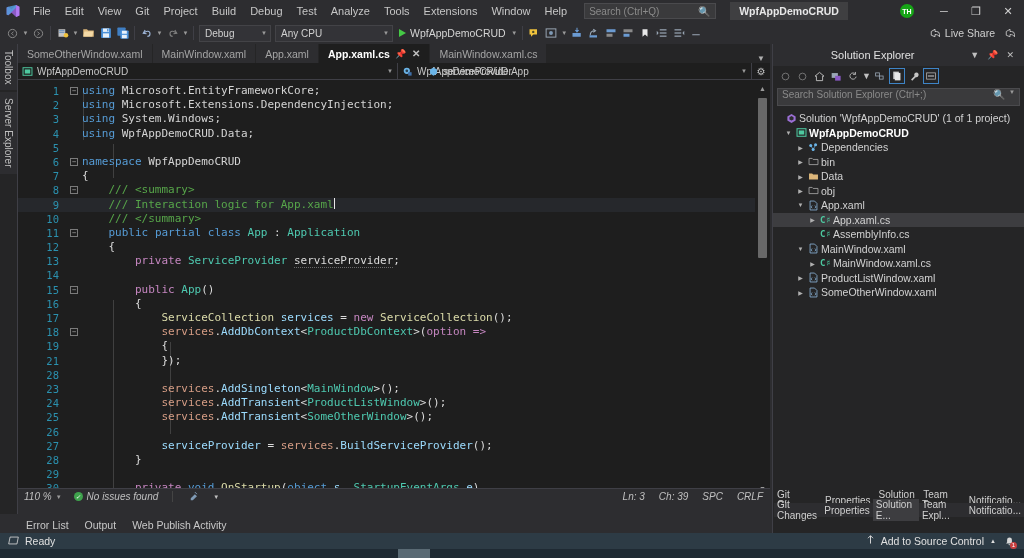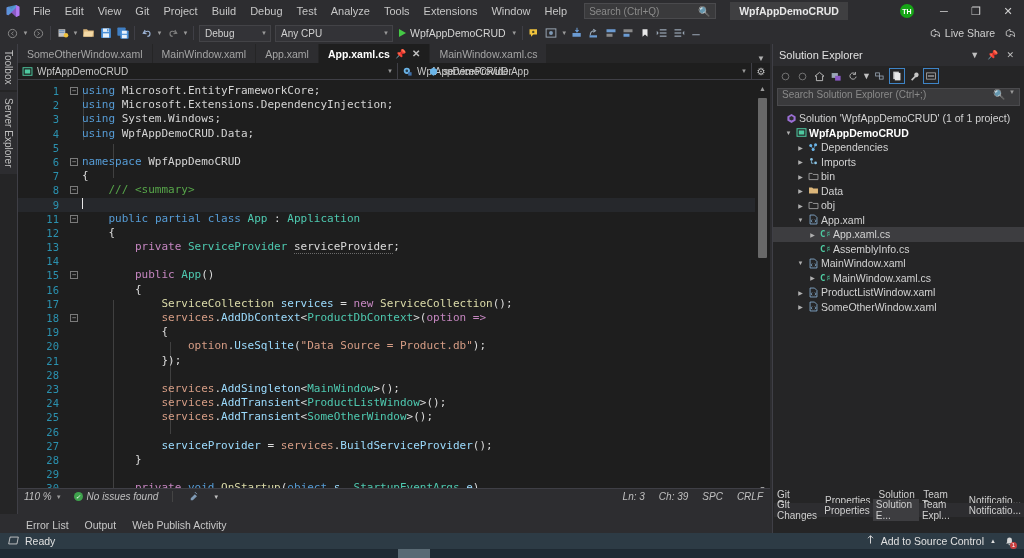"Solution Explorer" .sehead .t { text-align: none -> center }
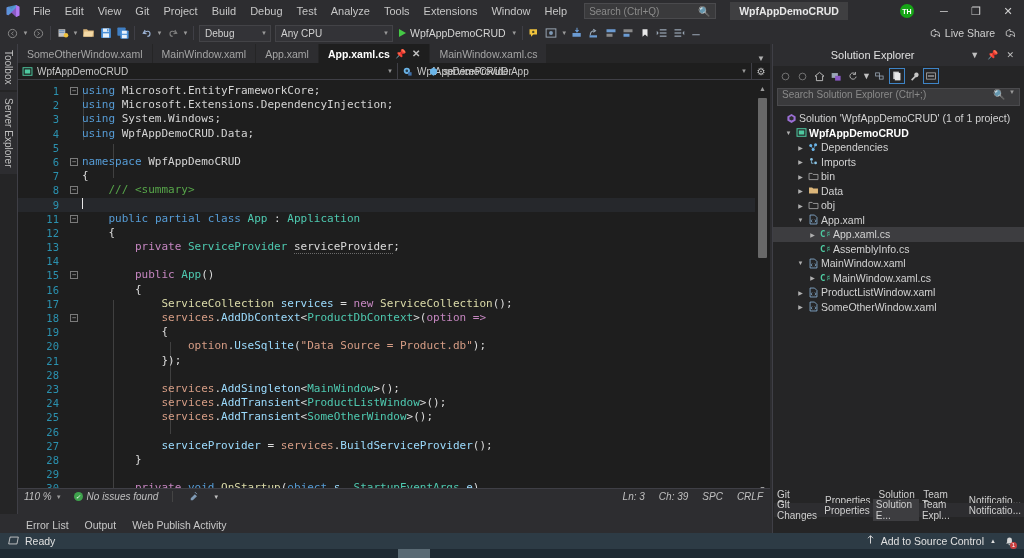"Imports" div.trow { html: <div> <span>▶</span> <span> <svg> <circle></circle> <circle></circle> <path></path> </svg> </span> <span>Imports</span> </div> -> none }
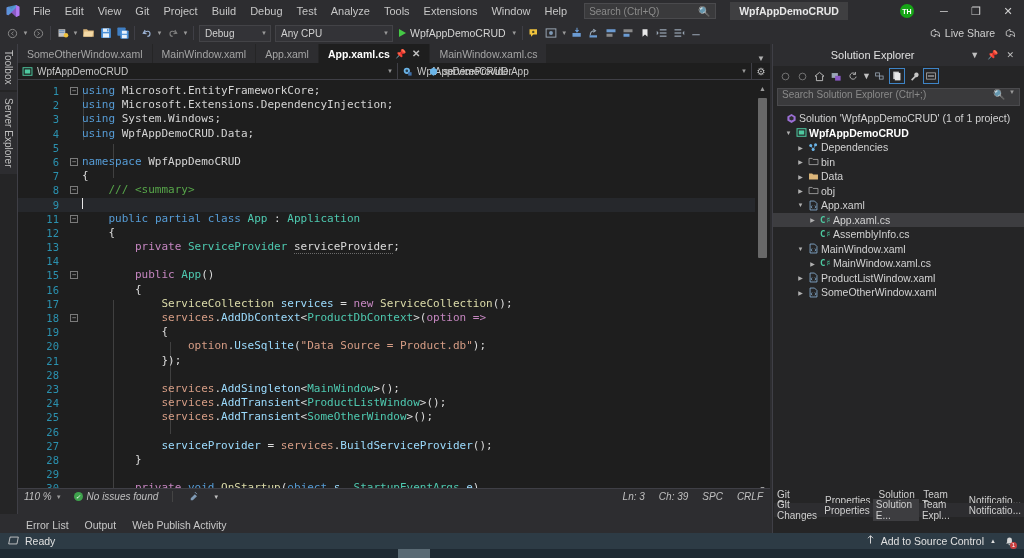"/// Interaction logic for App.xaml" span.cmt { html: none -> <span> /// Interaction logic for App.xaml</span> }
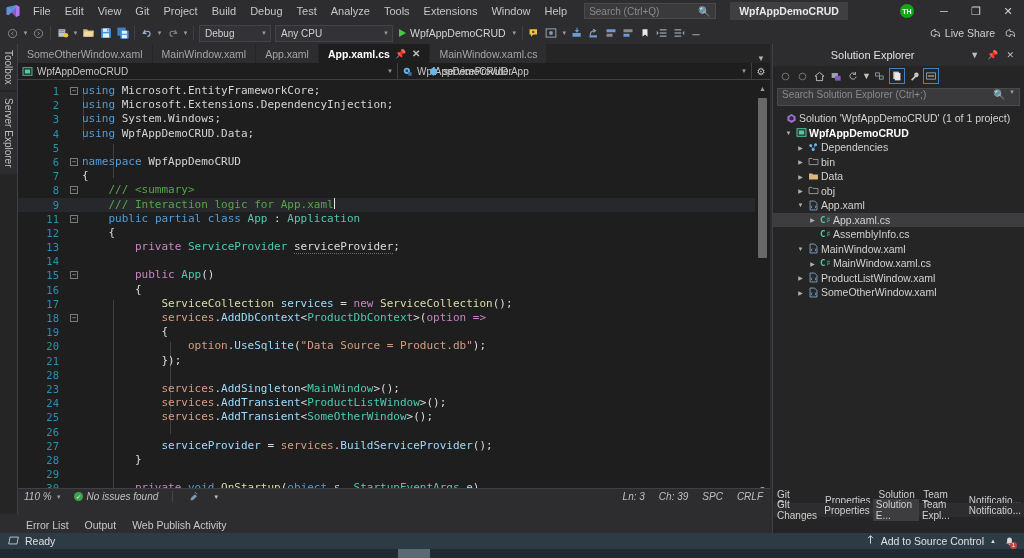"10" div.cline { html: none -> <div><span>10</span><span></span><span><span> /// &lt;/summary&gt;</span></span></div> }
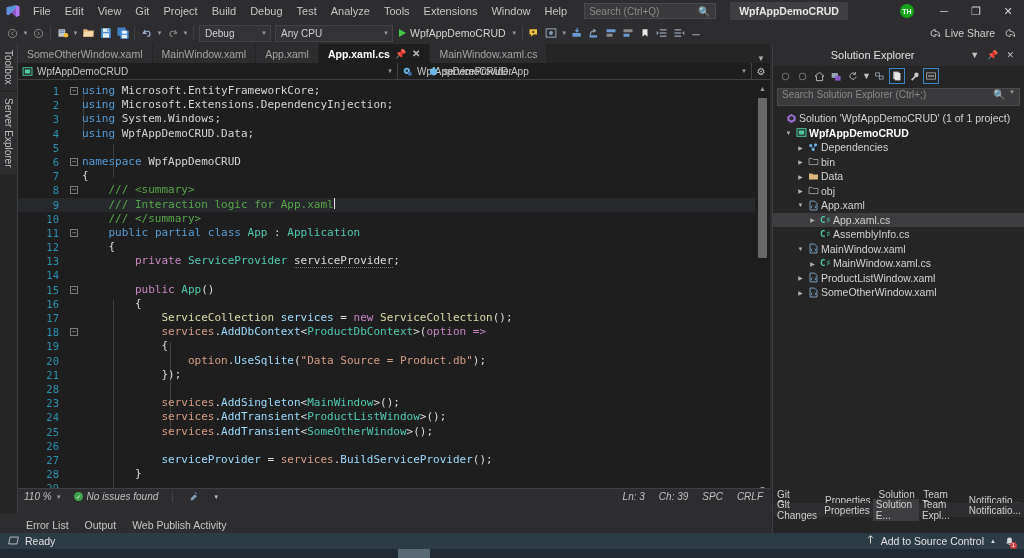"20" div.cline { html: <div><span>20</span><span></span><span><span> </span><span>option</span><span>.</span><span>UseSqlite</span><span>(</span><span>"Data Source = Product.db"</span><span>);</span></span></div> -> none }
